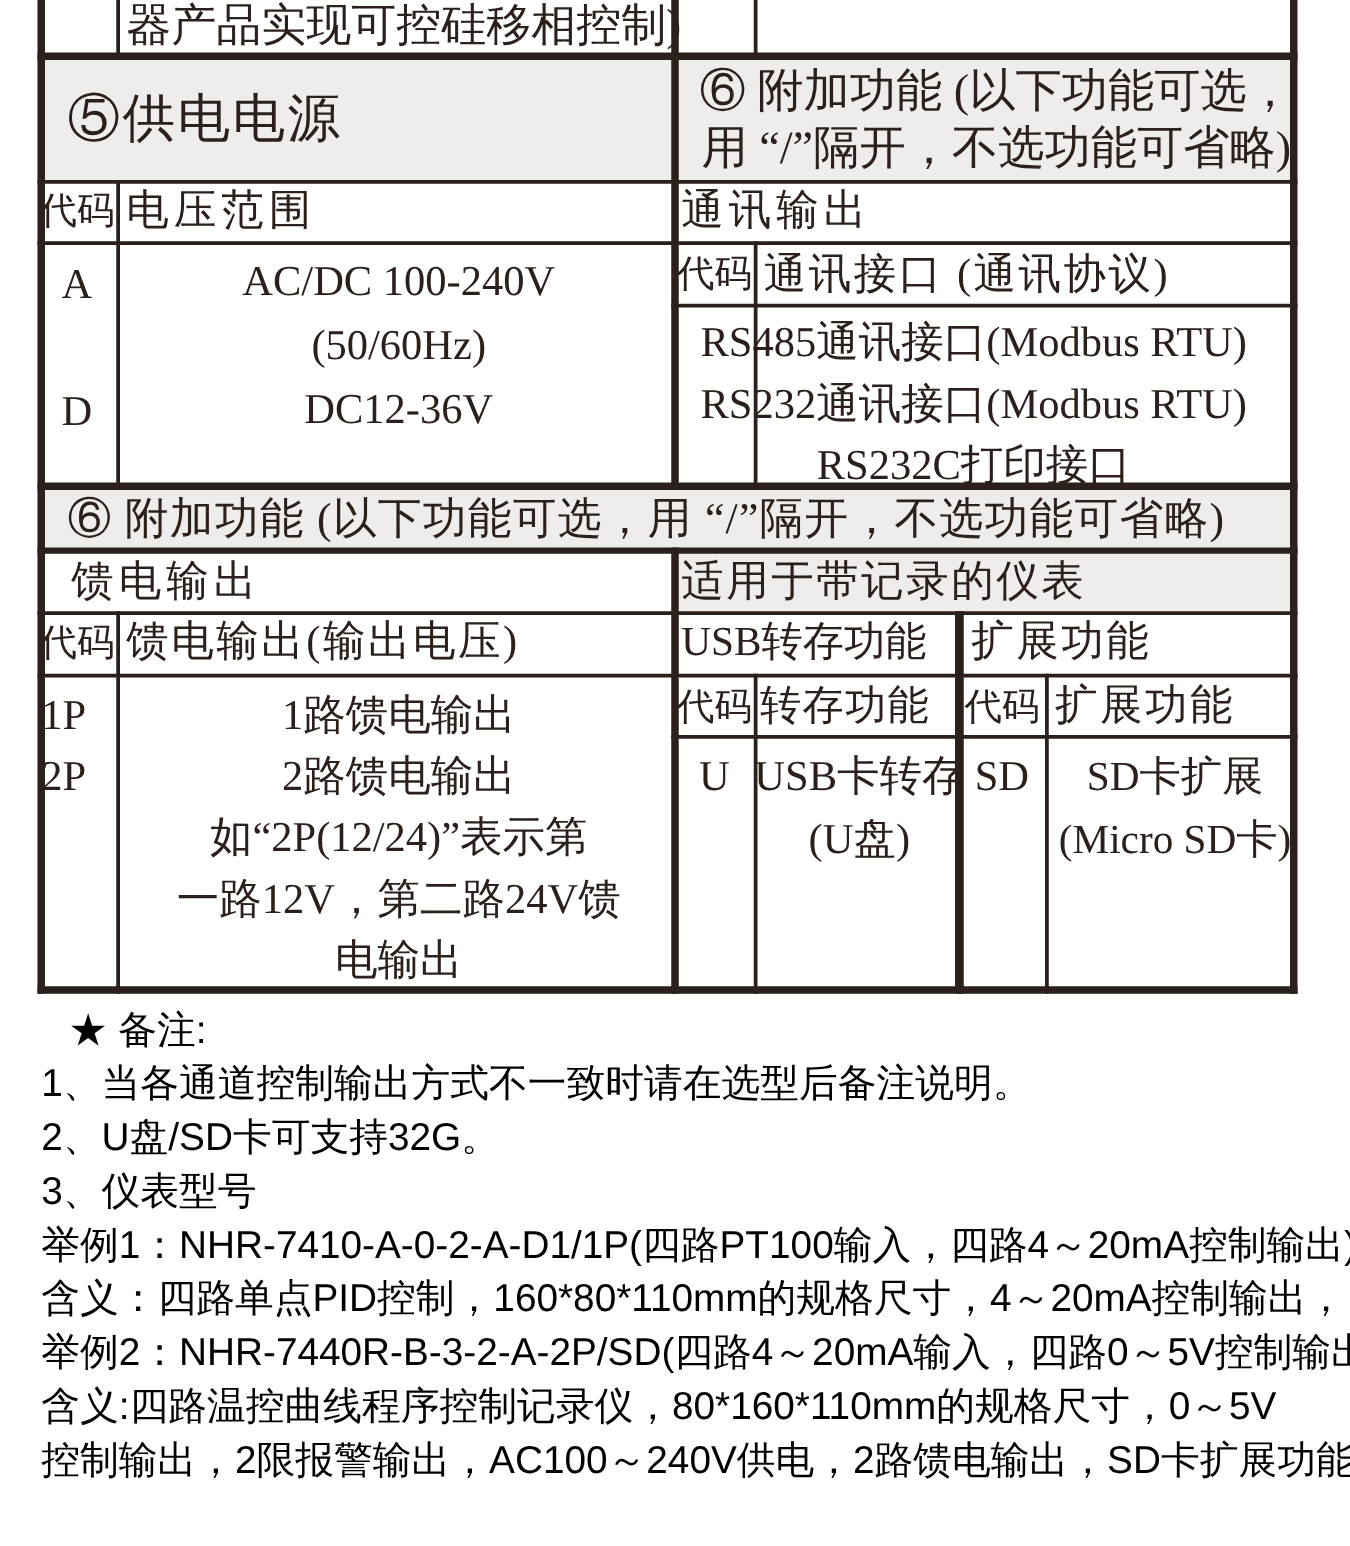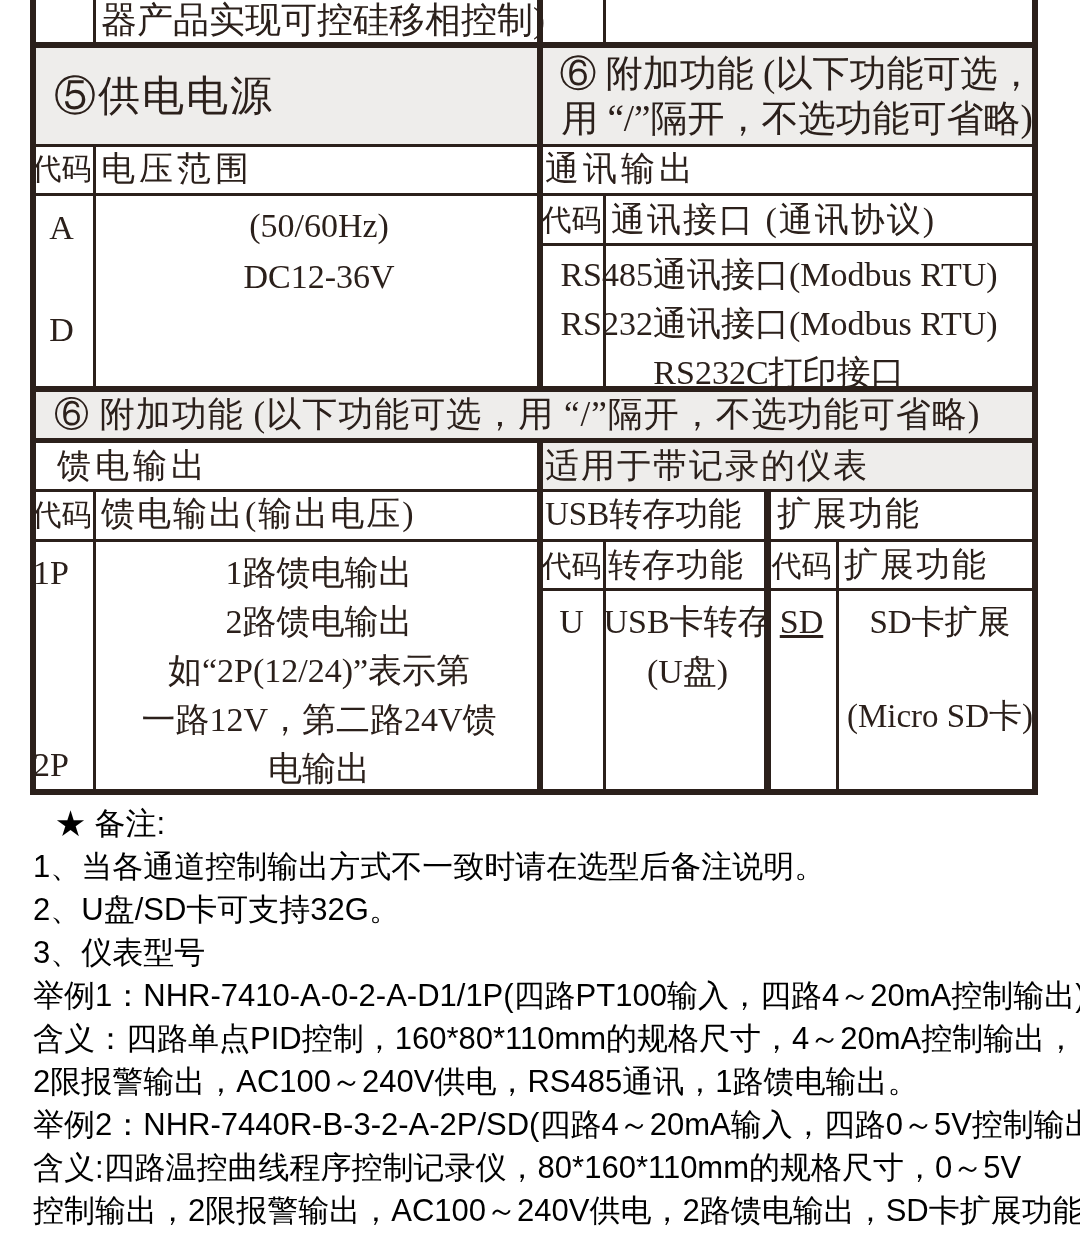"AC/DC 100-240V" div { html: none -> <div>AC/DC 100-240V</div> }
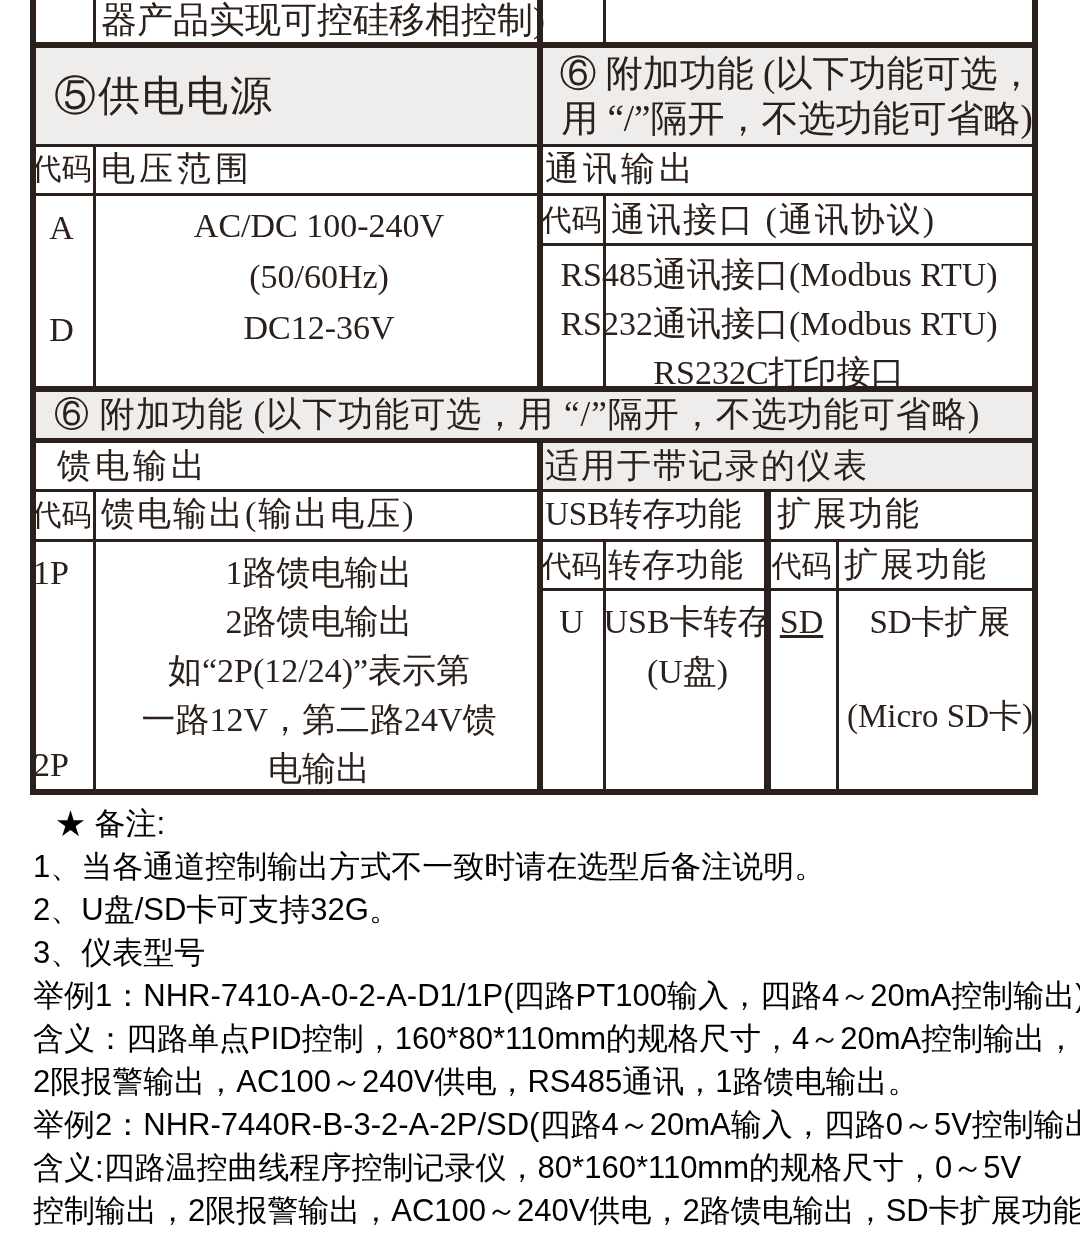"1P" div.cell { justify-content: space-between -> none }
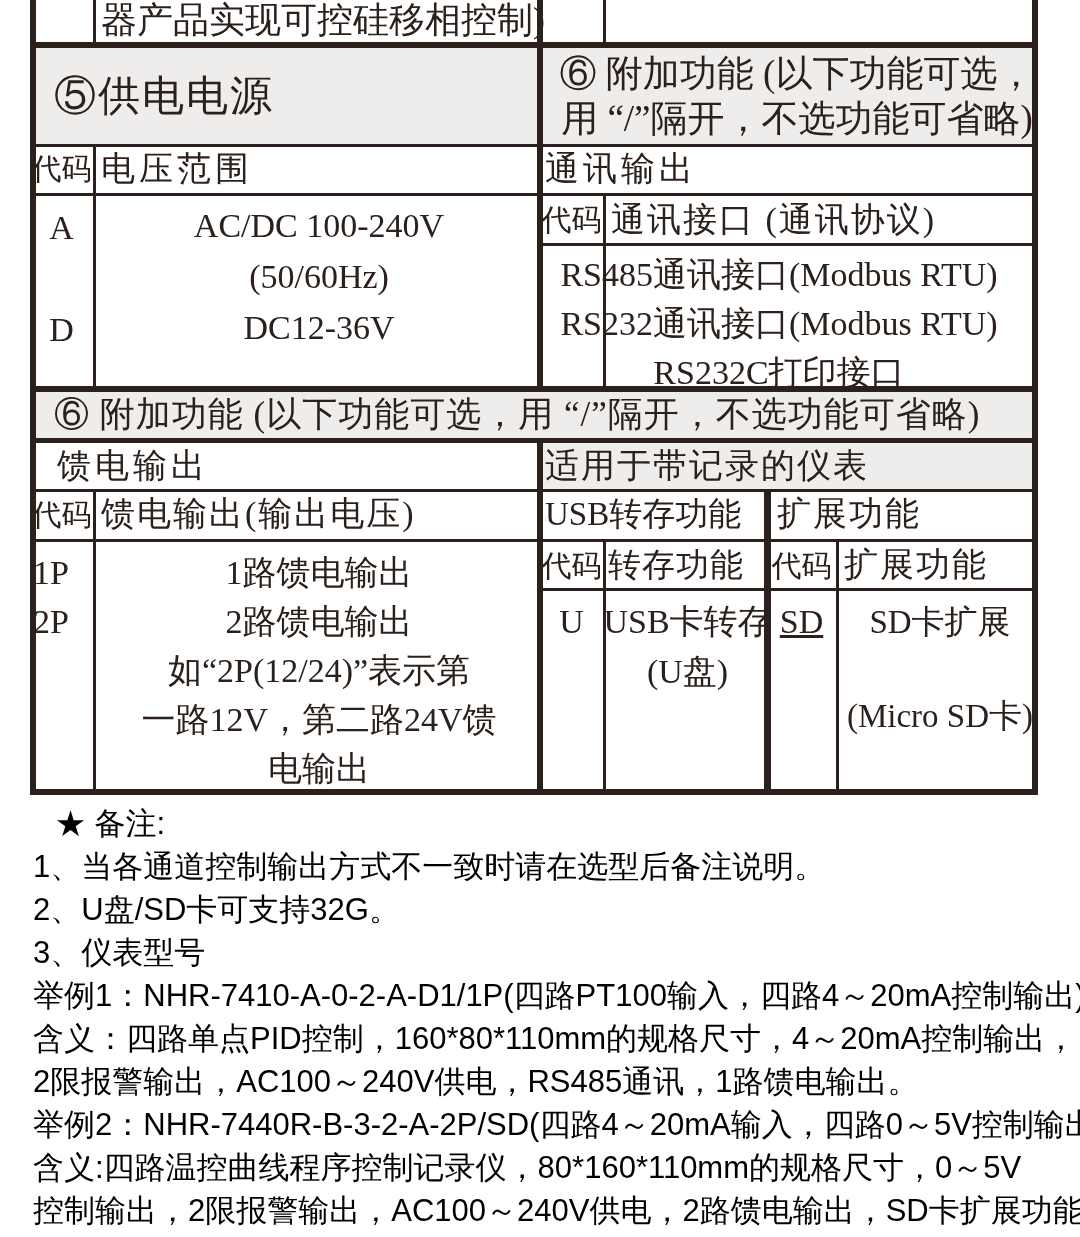"SD" div.cell { text-decoration: underline -> none }
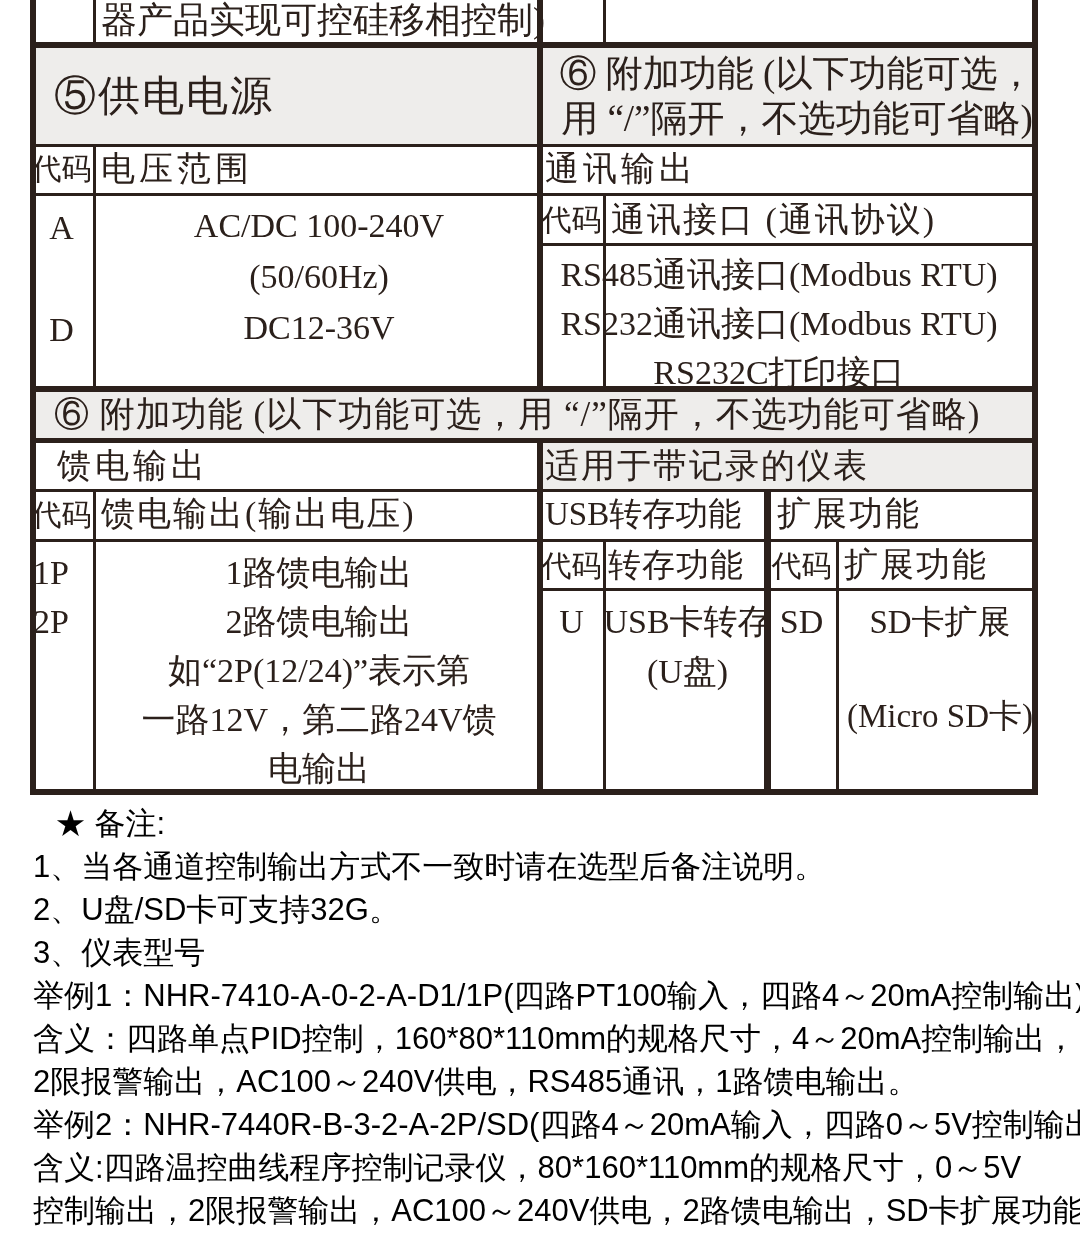"SD卡扩展" div.cell { gap: 44px -> none }
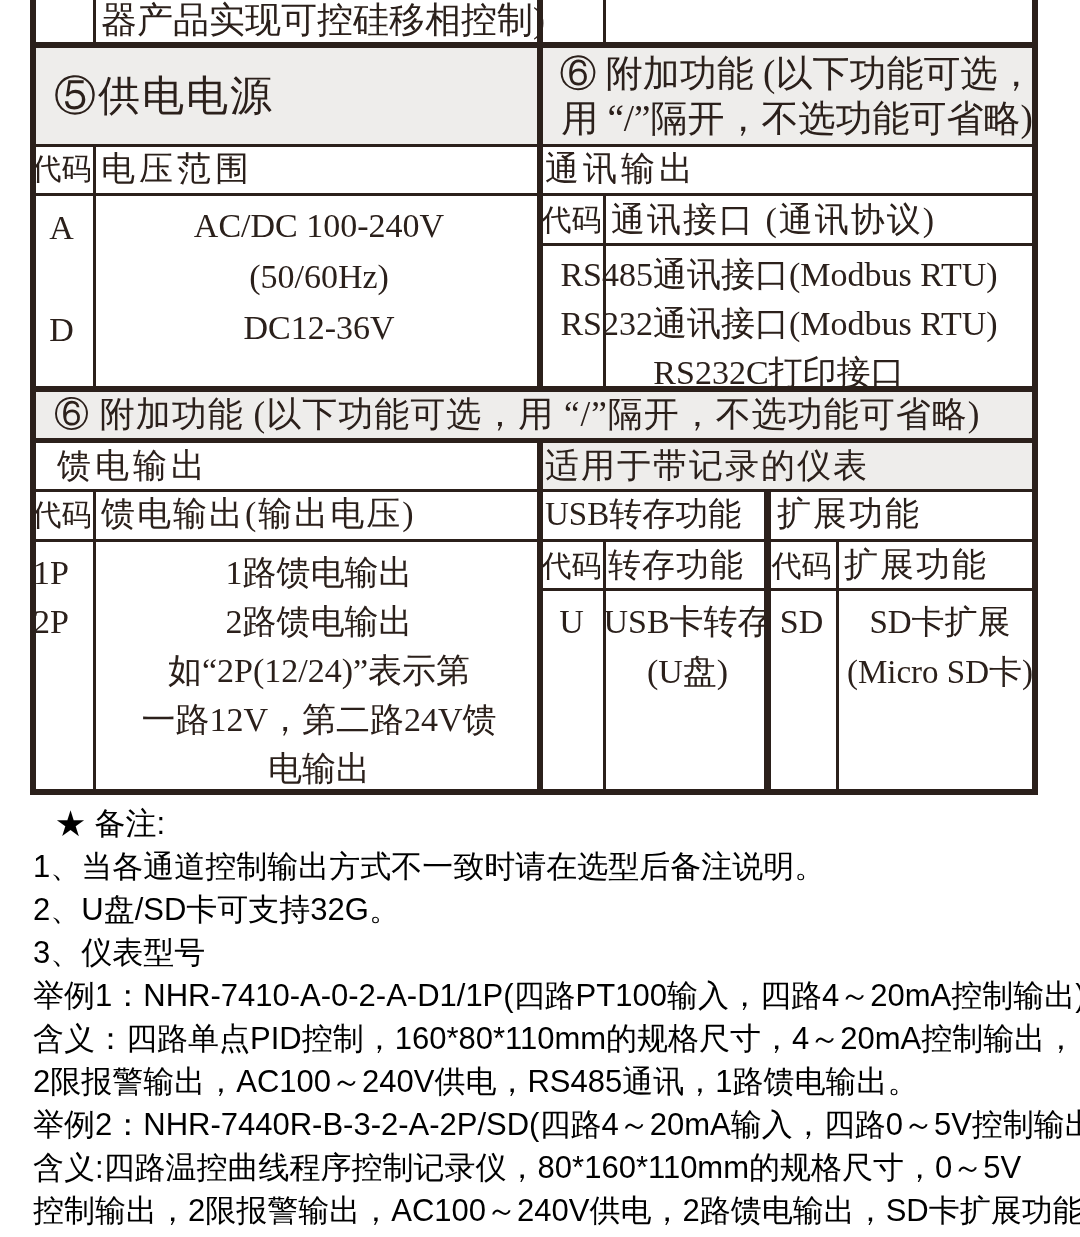"2限报警输出，AC100～240V供电，RS485通讯，1路馈电输出。" div.nline { html: <div>2限报警输出，AC100～240V供电，RS485通讯，1路馈电输出。</div> -> none }
